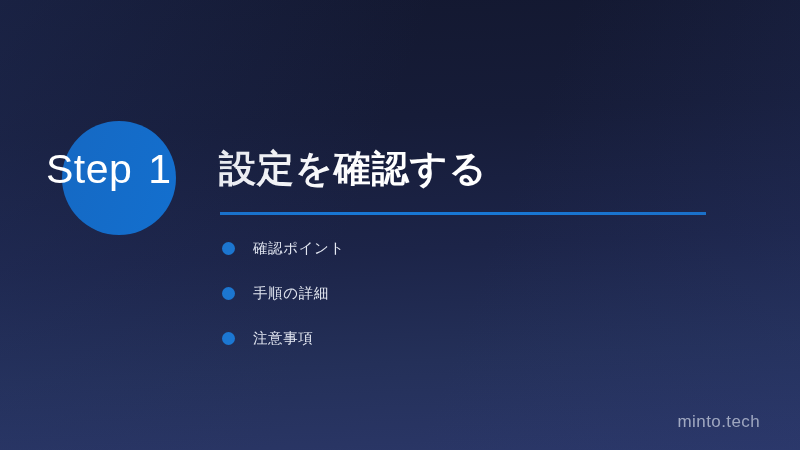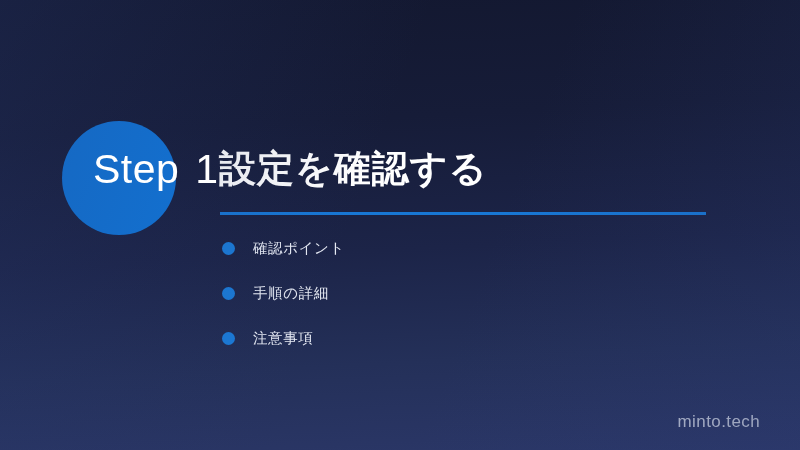"Step 1" .step-label { margin-left: 47px -> none }
